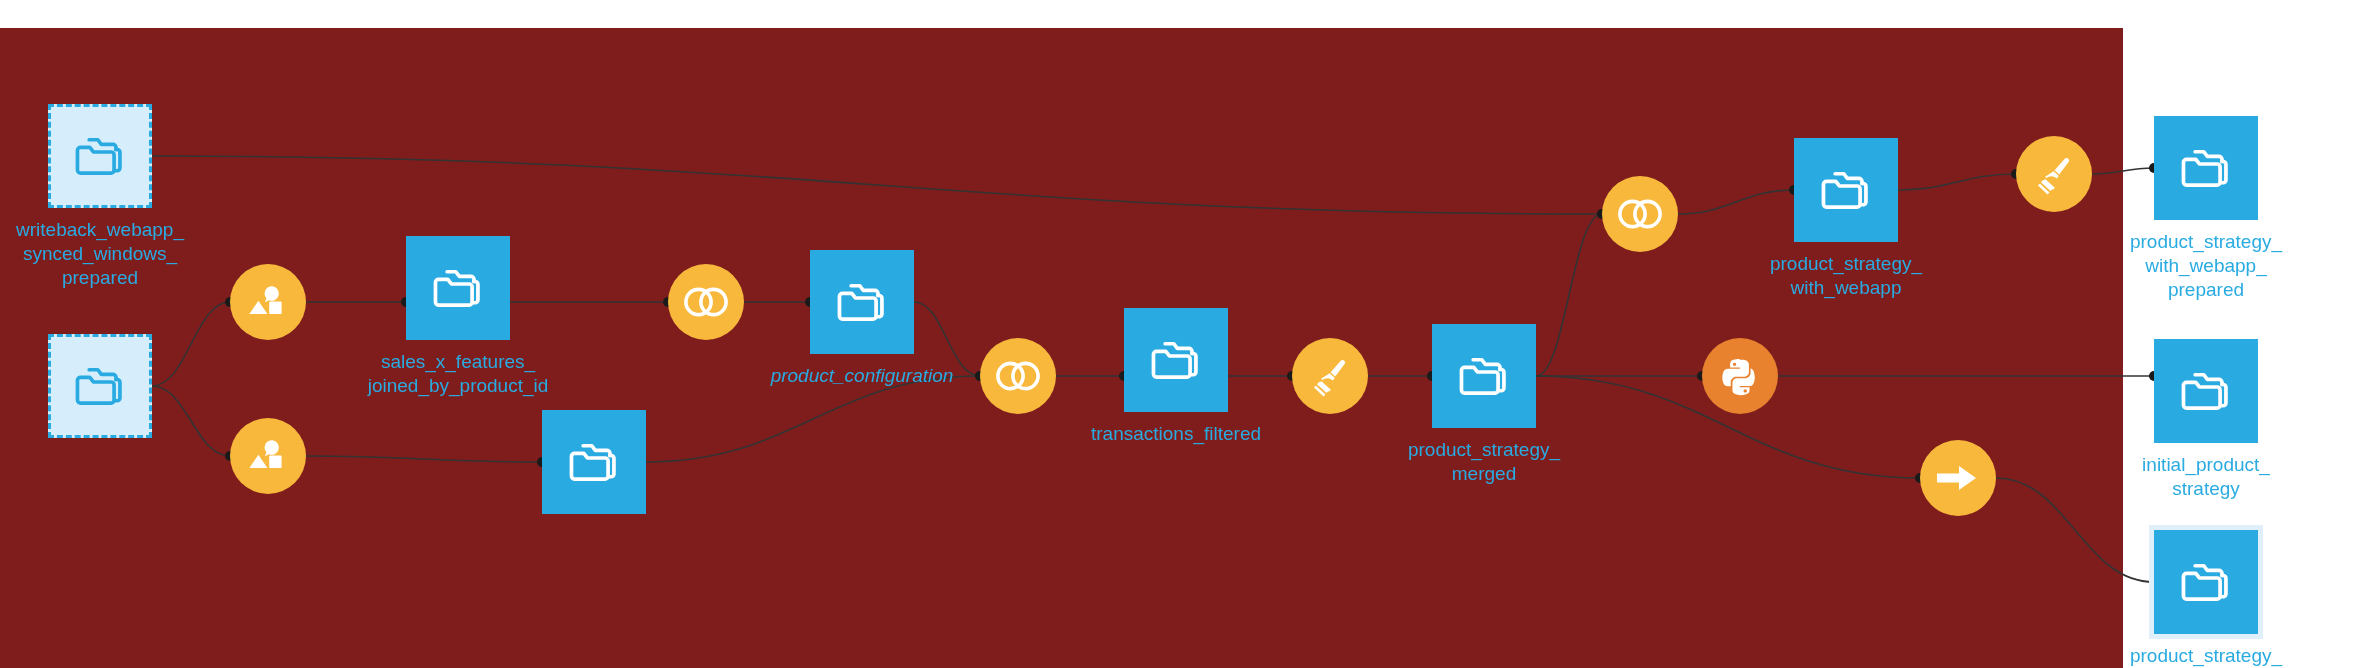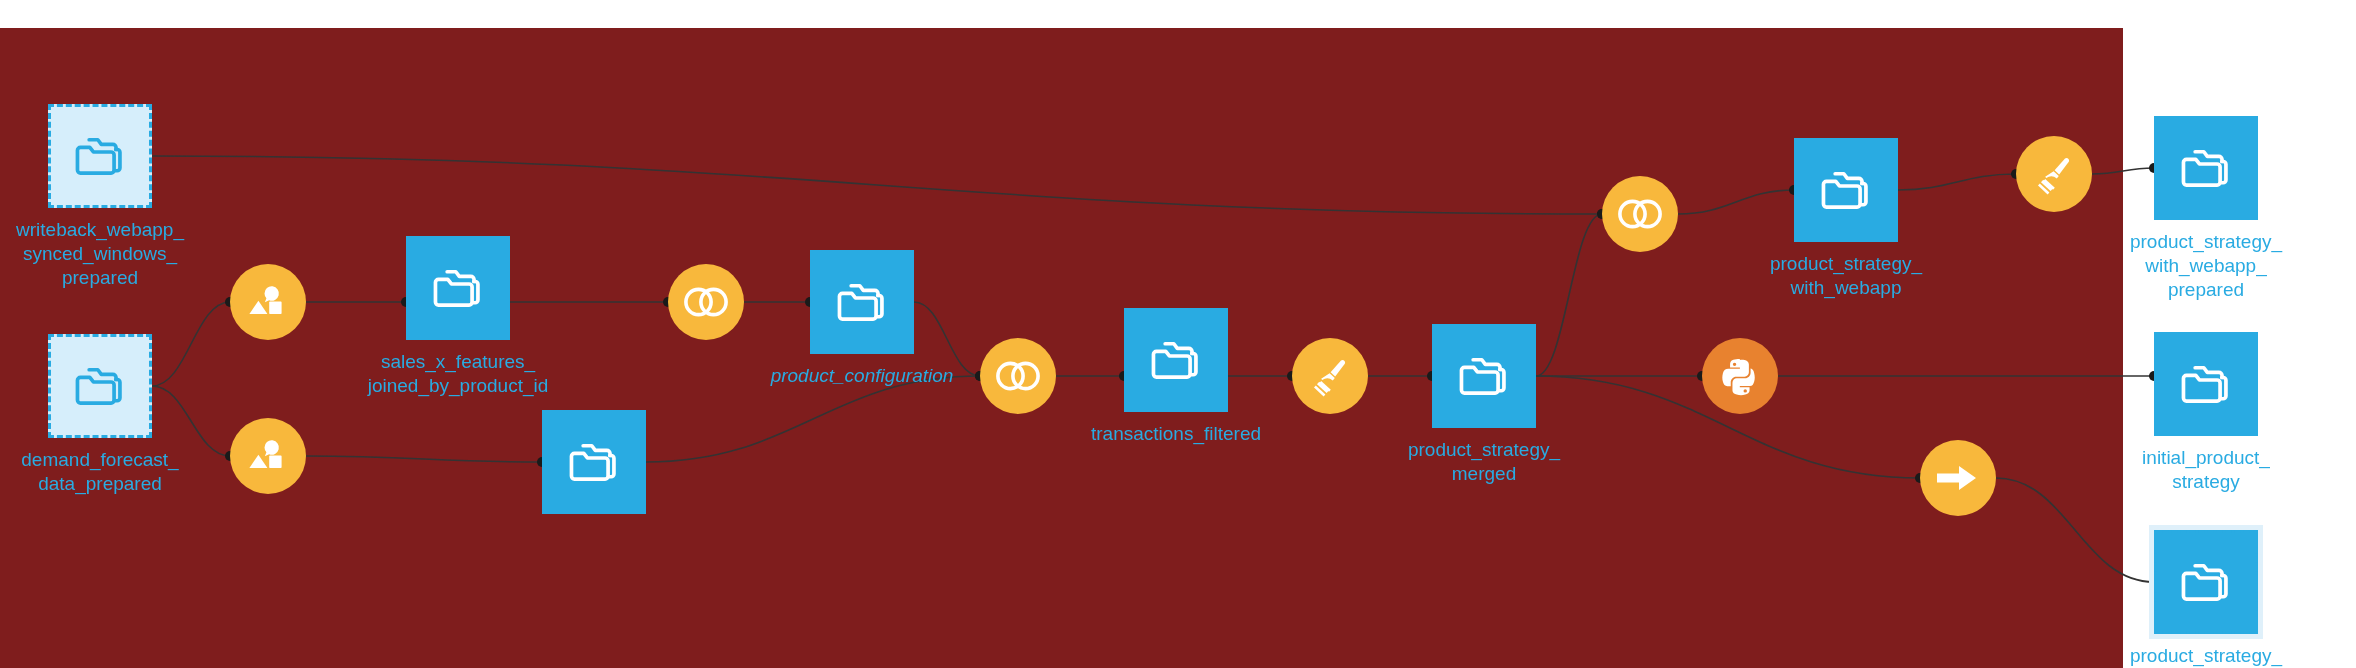"demand_forecast_" div.label { html: <div>demand_forecast_ data_prepared</div> -> none }
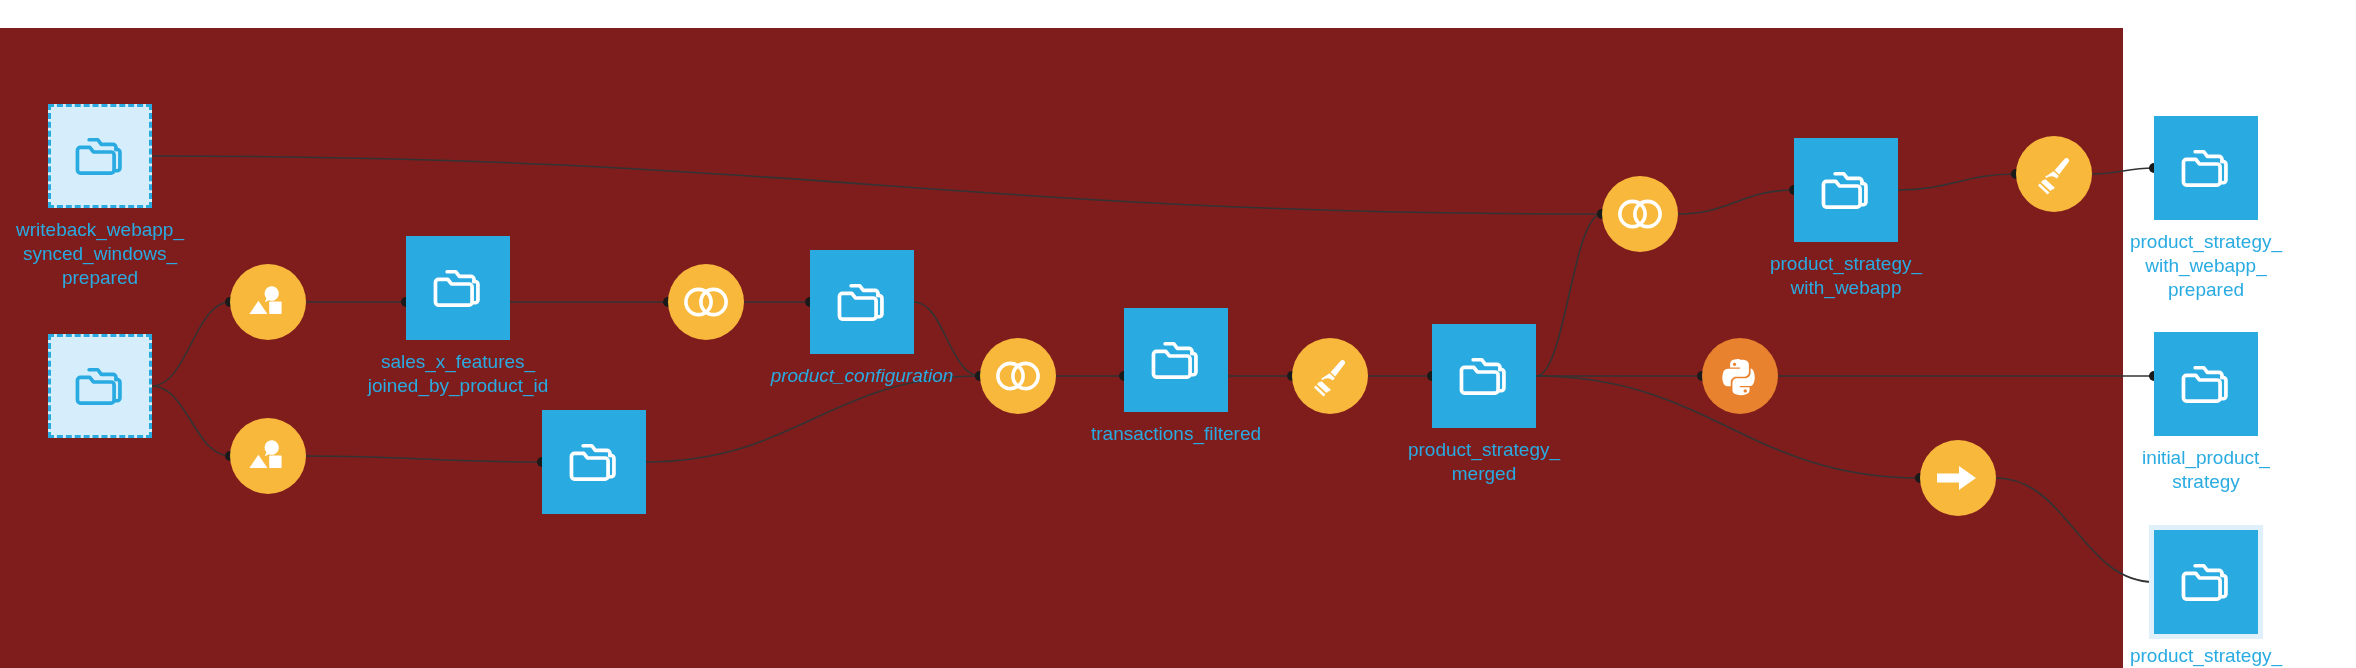"initial_product_" div.node { top: 304px -> 311px }
